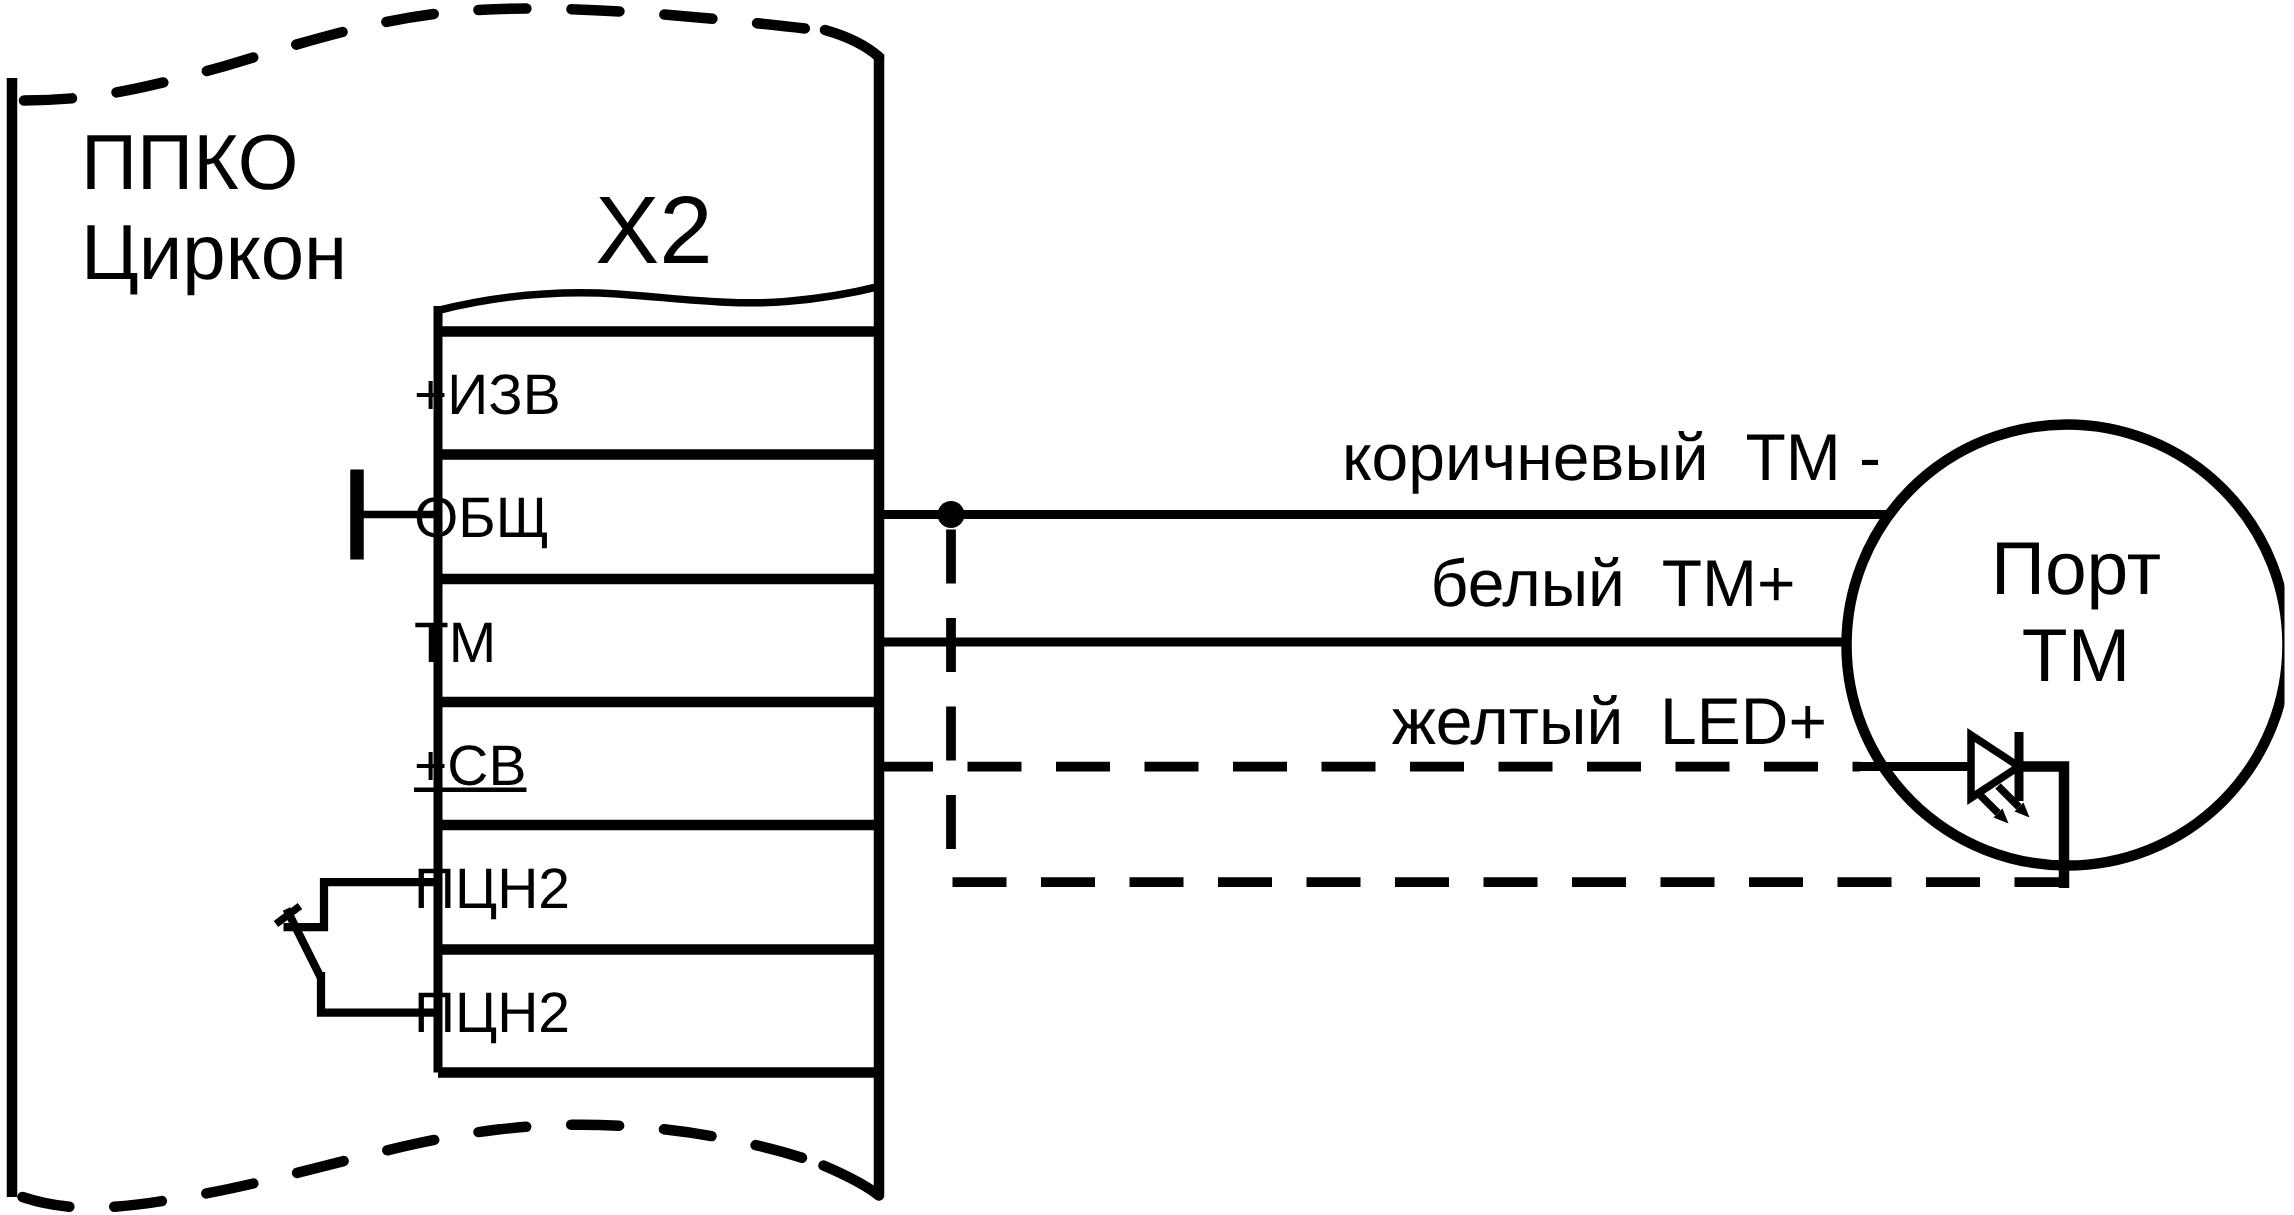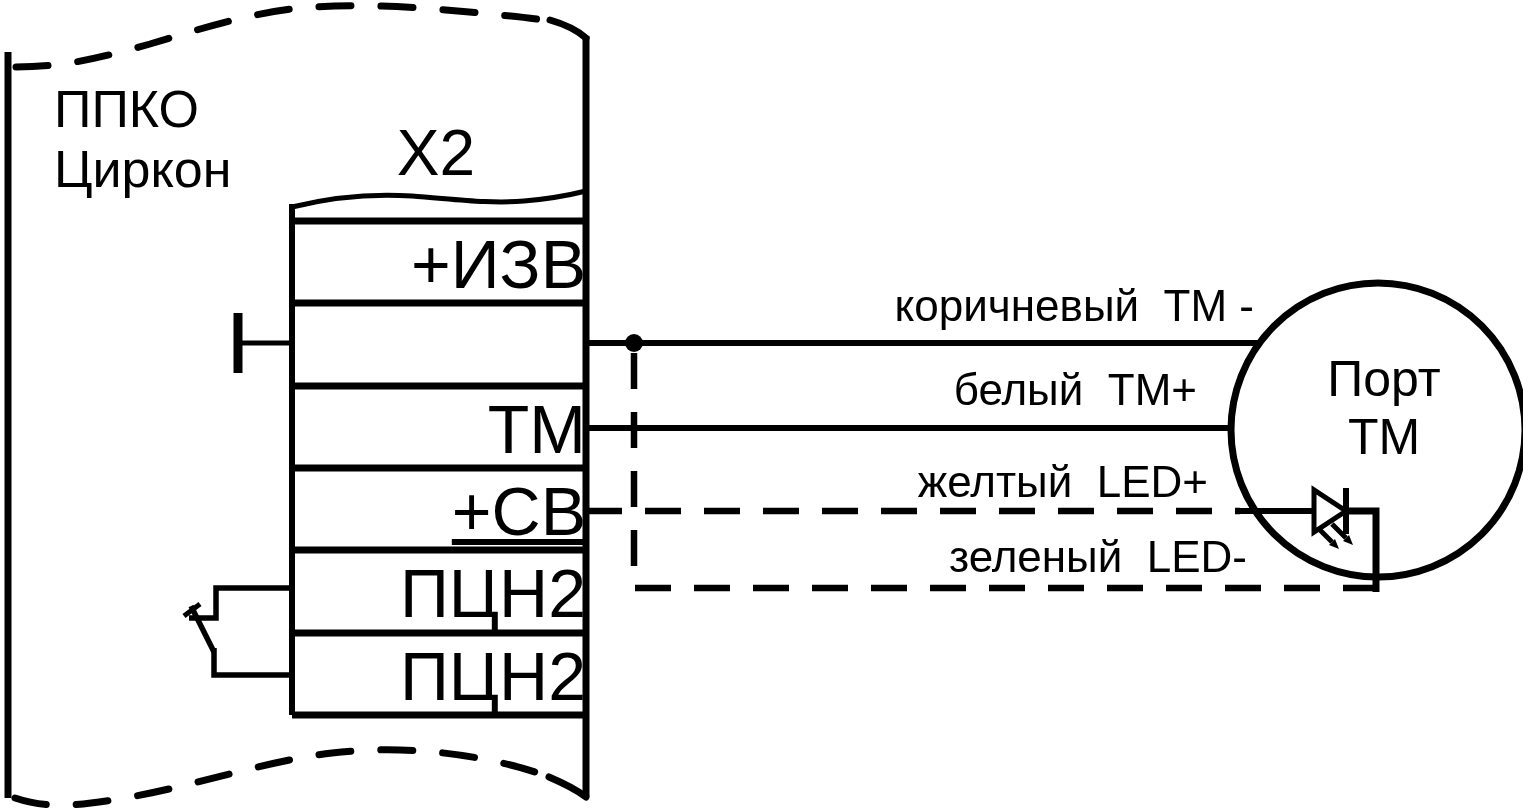"+ИЗВ" .term { font-size: 68px -> 38px; left: 292px -> 276px; text-align: right -> left }
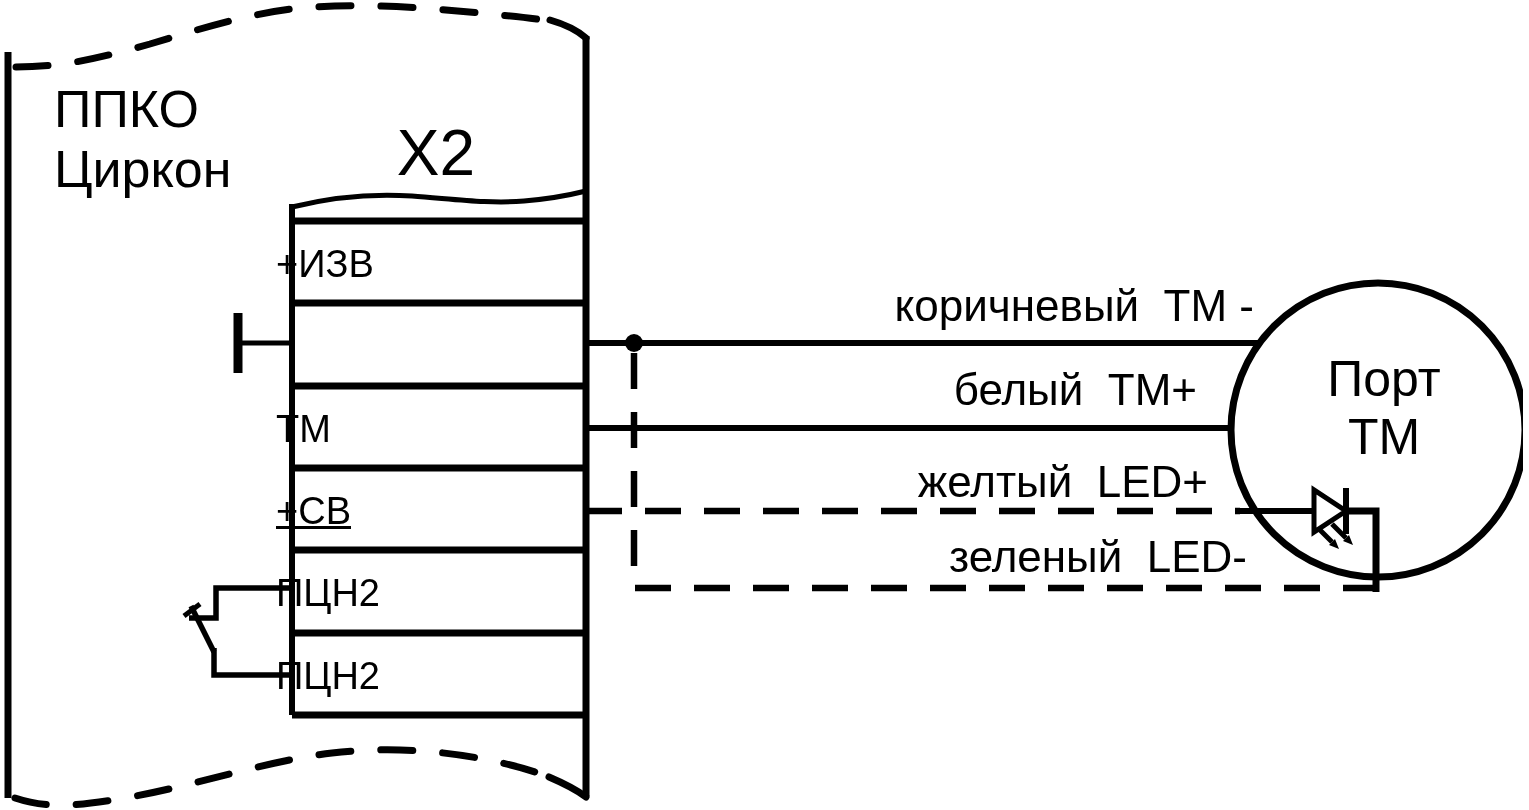"ОБЩ" div.lbl { html: none -> <div>ОБЩ</div> }
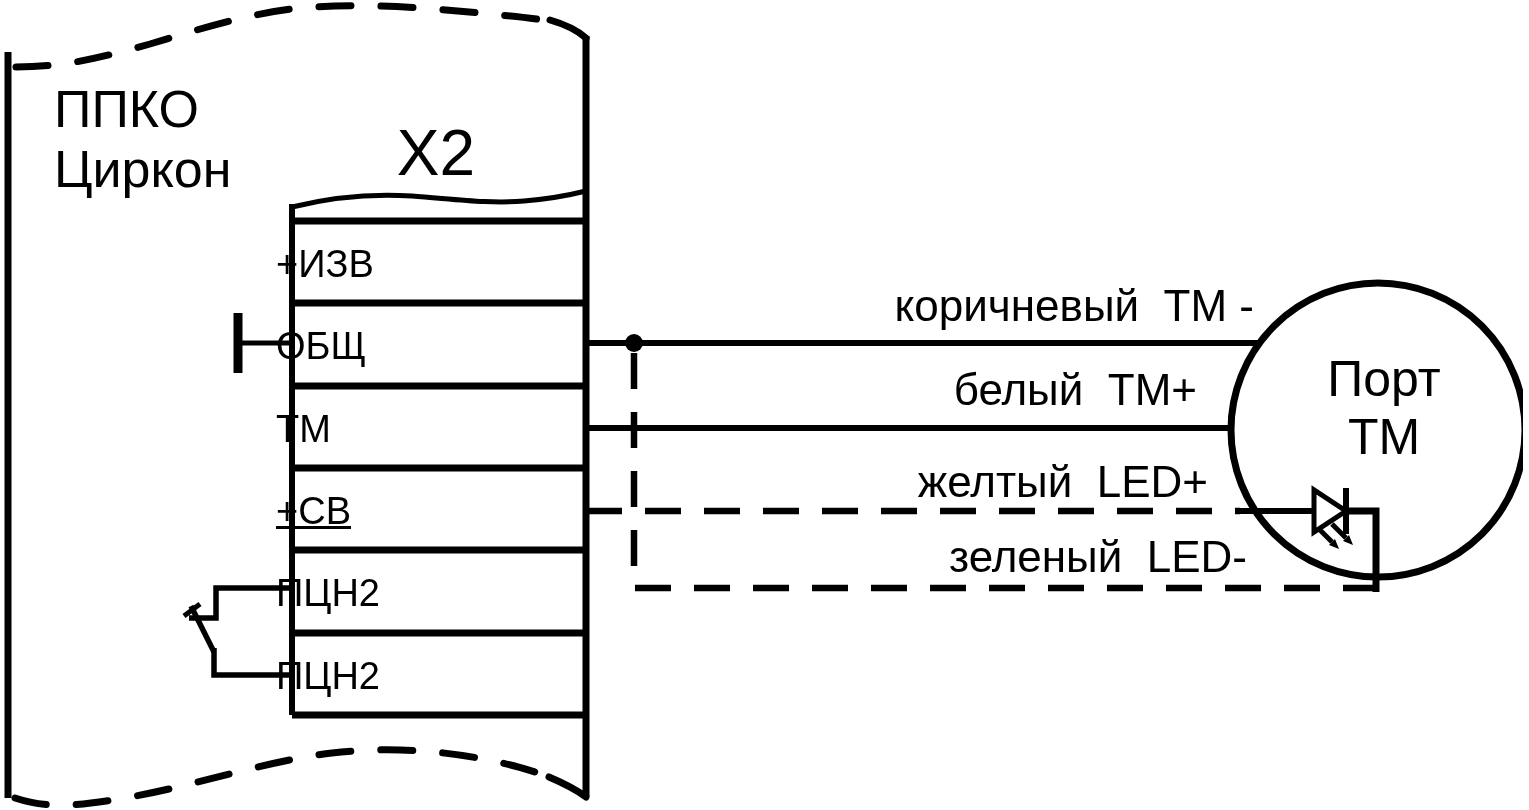"желтый LED+" .w-ledplus { right: 315px -> 305px }
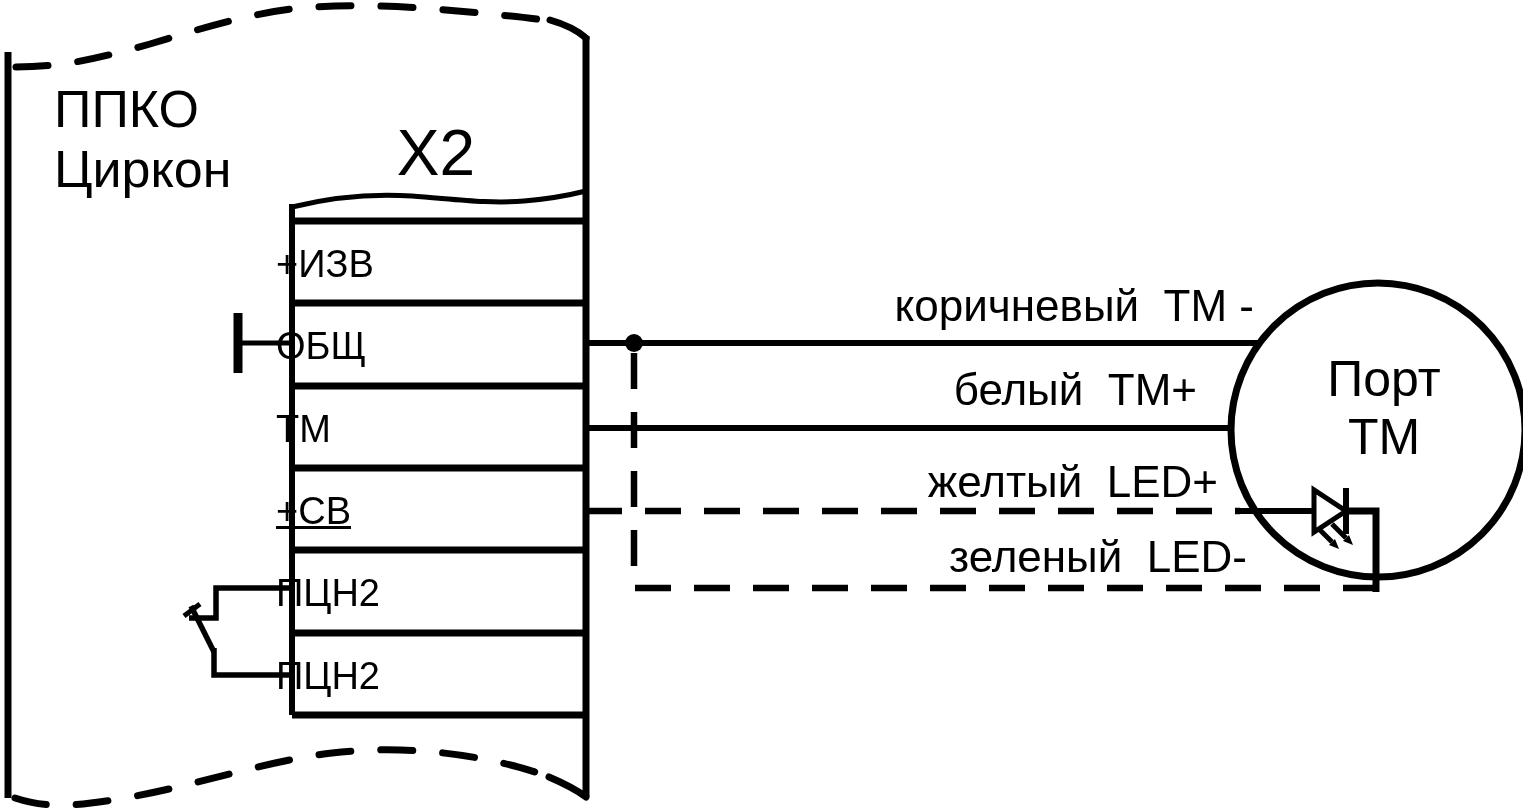"зеленый LED-" div.lbl { html: <div>зеленый LED-</div> -> none }
